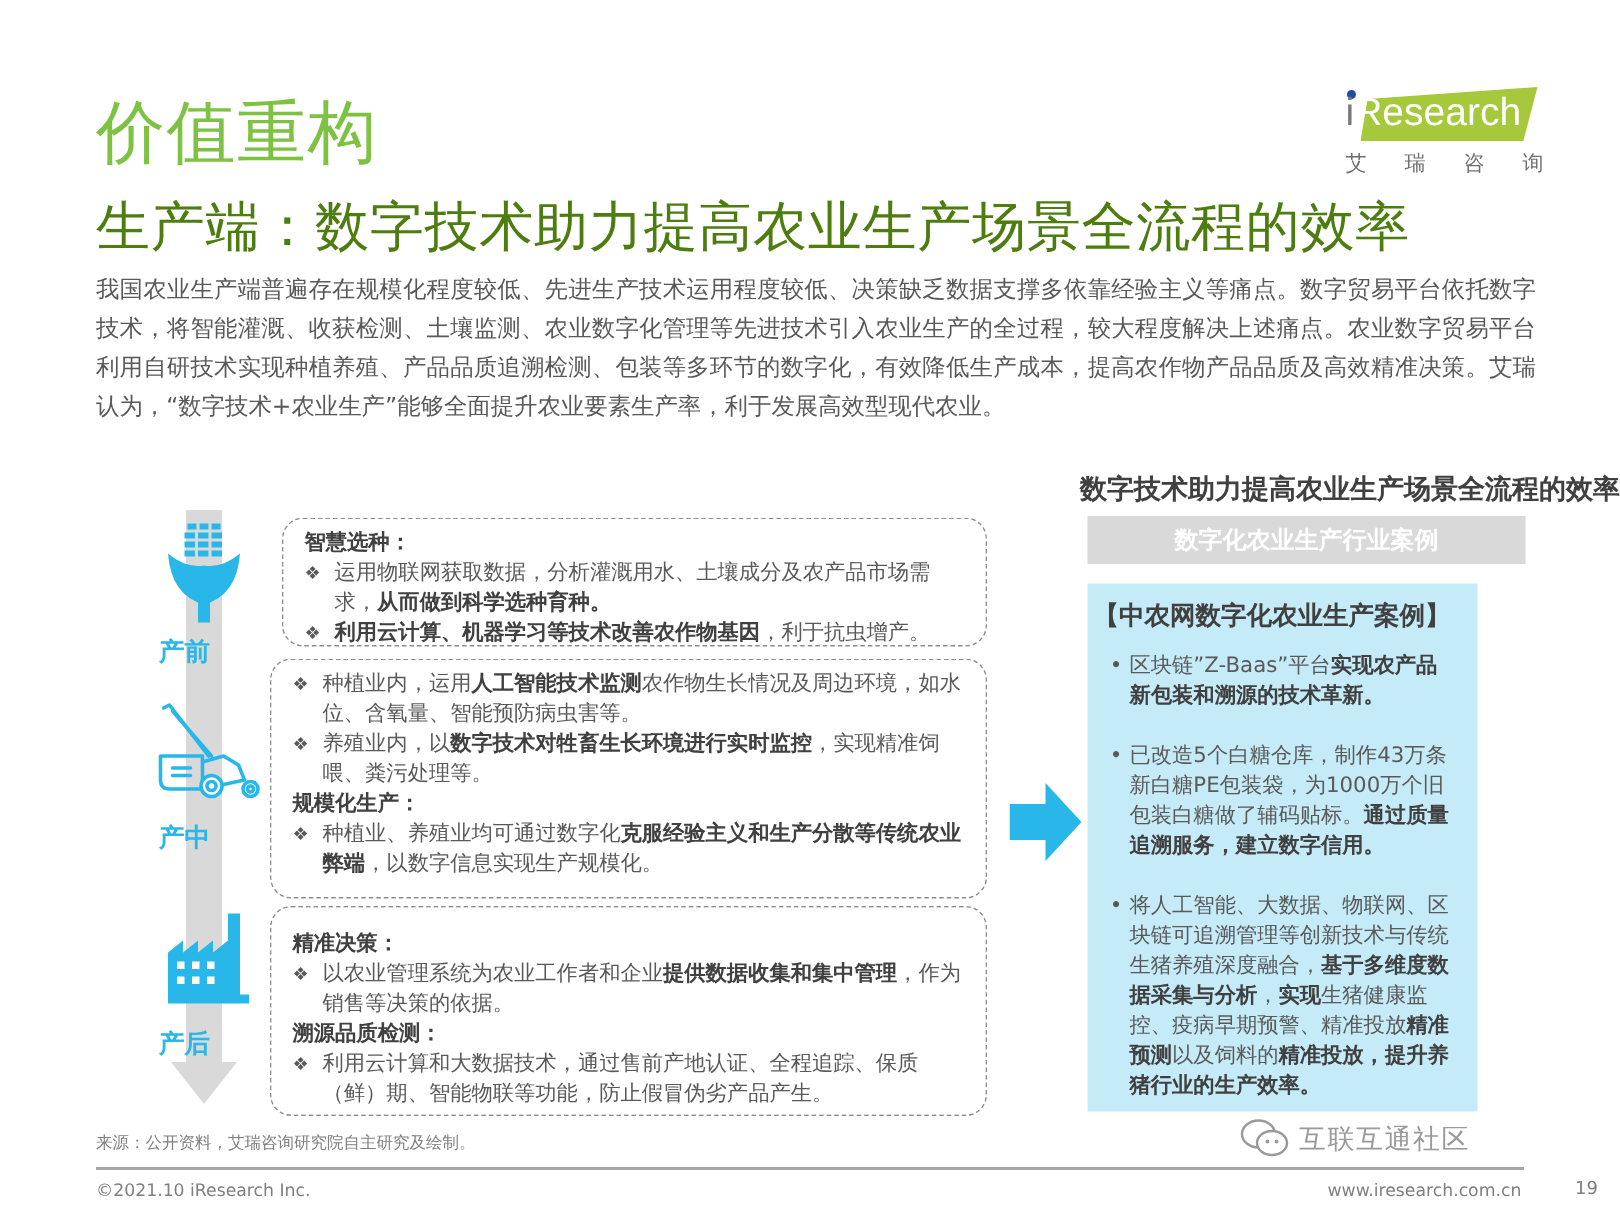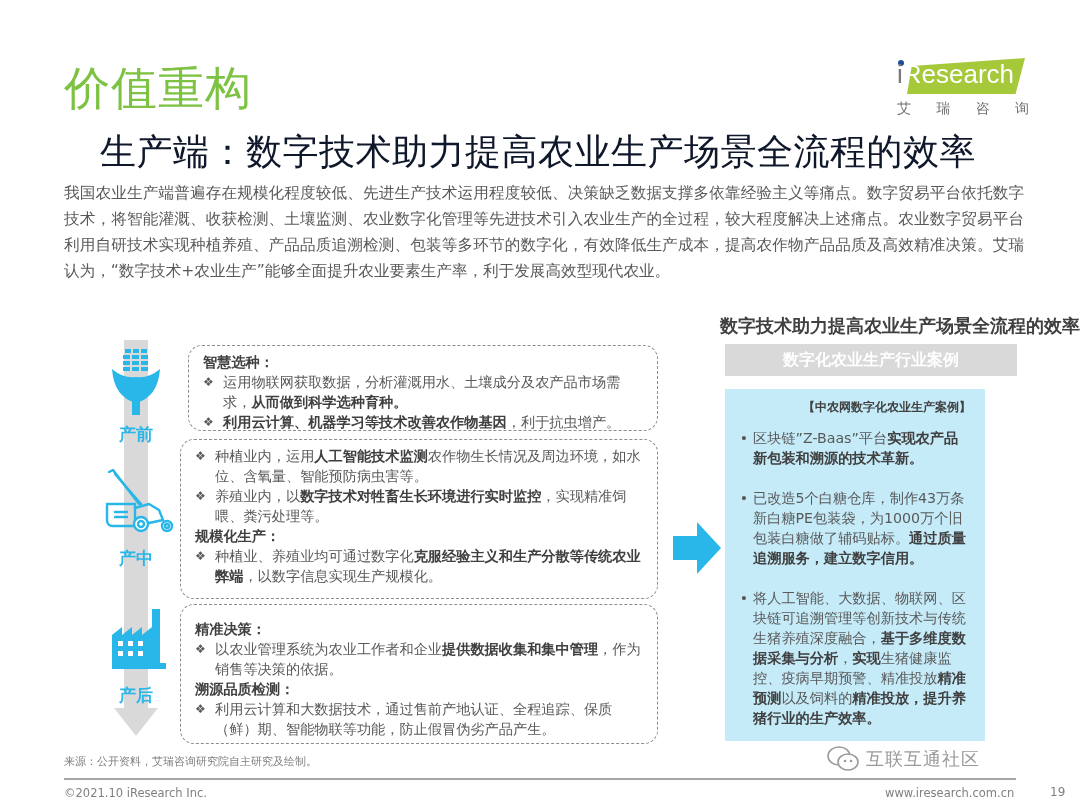"生产端：数字技术助力提高农业生产场景全流程的效率" .sub-title { color: #0f172a -> #4d7c0f; margin-left: 36px -> none }
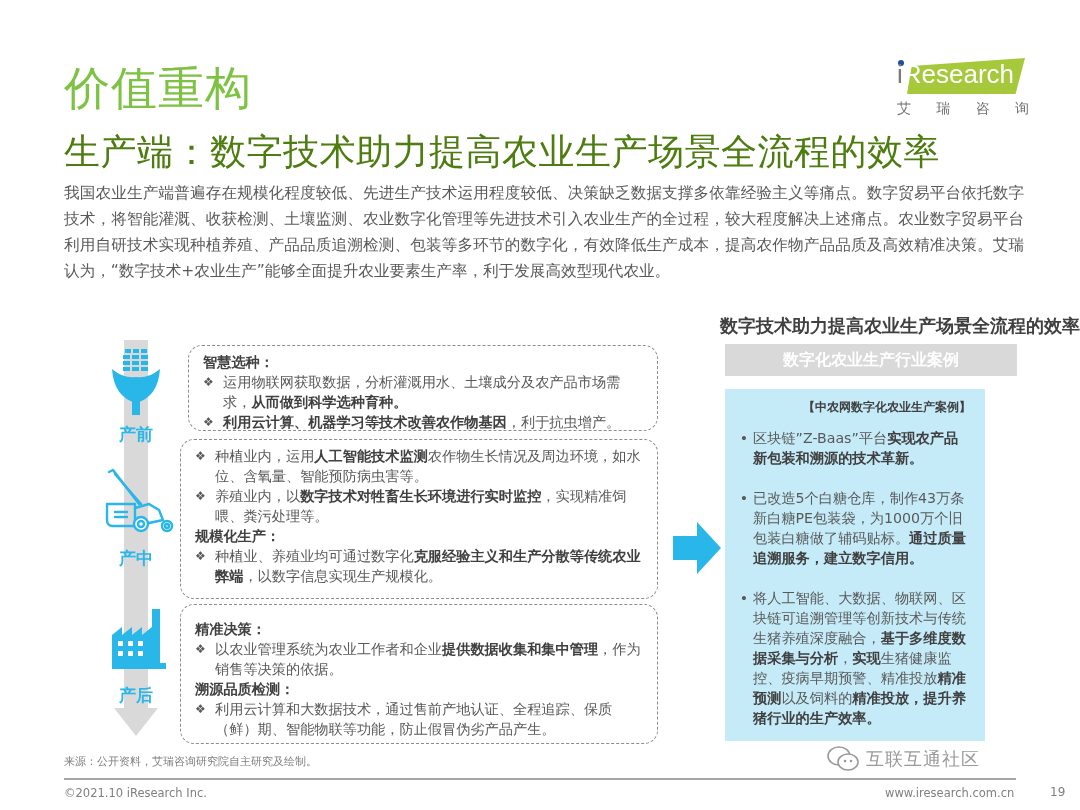"【中农网数字化农业生产案例】" .case-title { font-size: 12px -> 17px; text-align: right -> left }
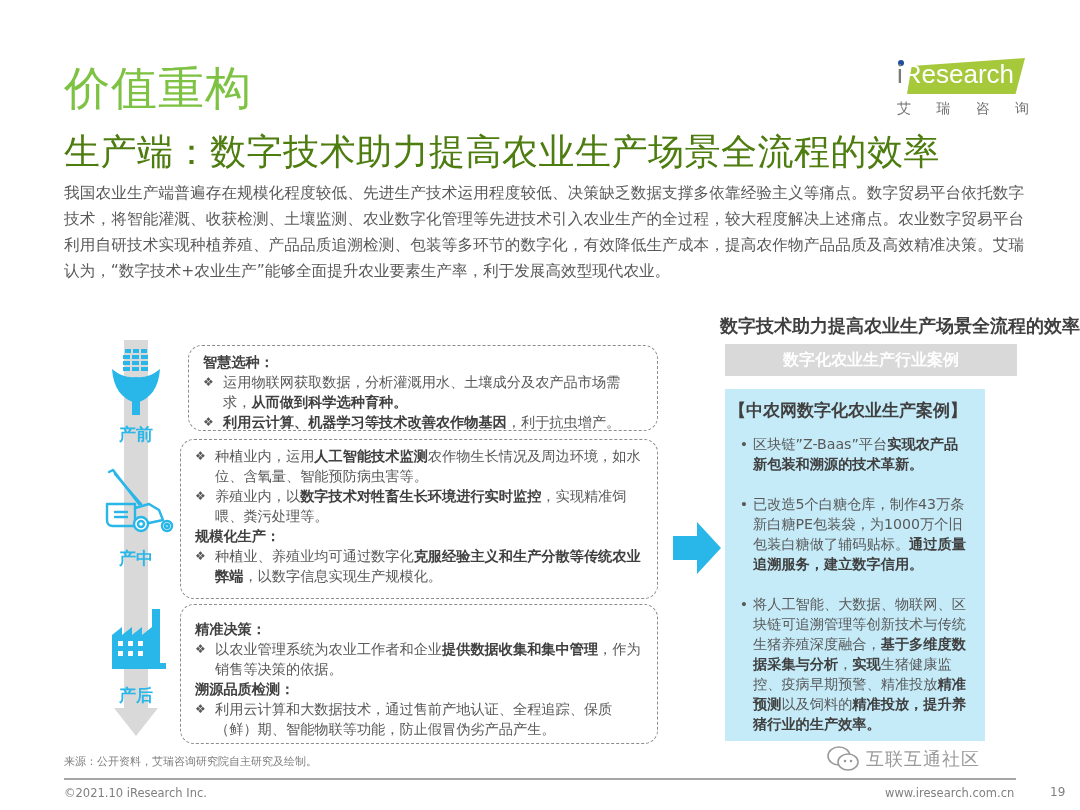"产前" .stage-label { text-align: center -> none }
